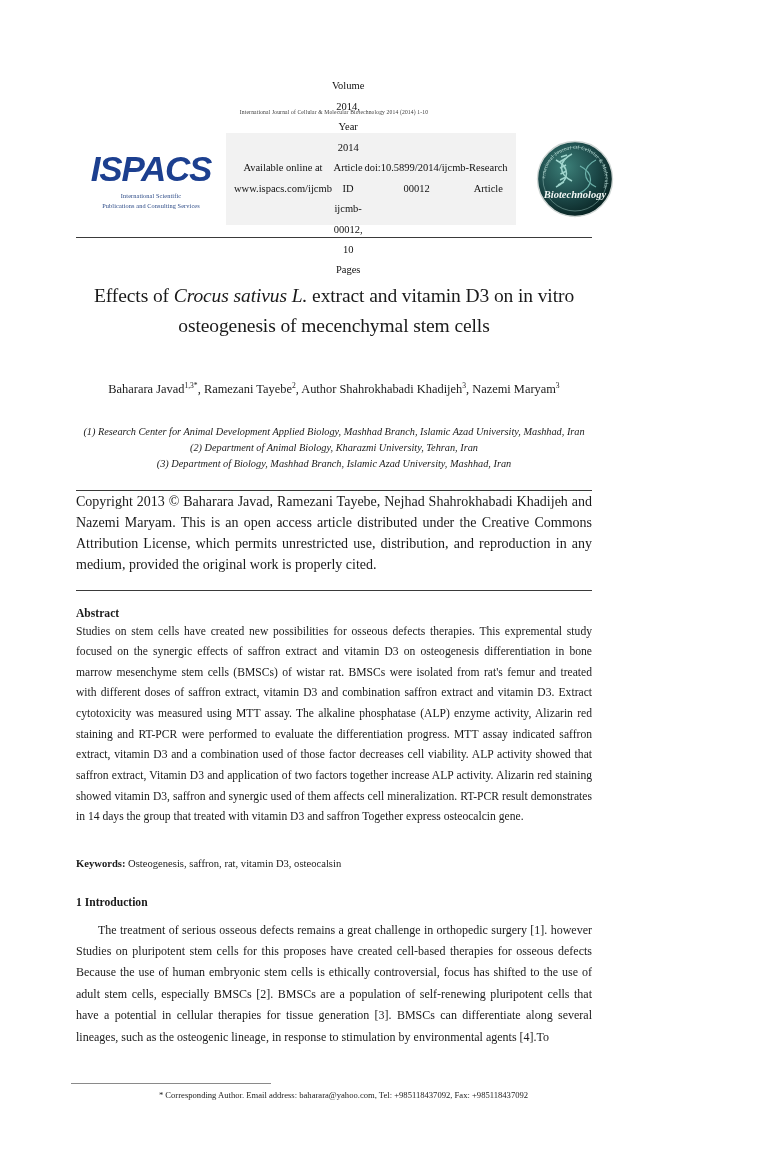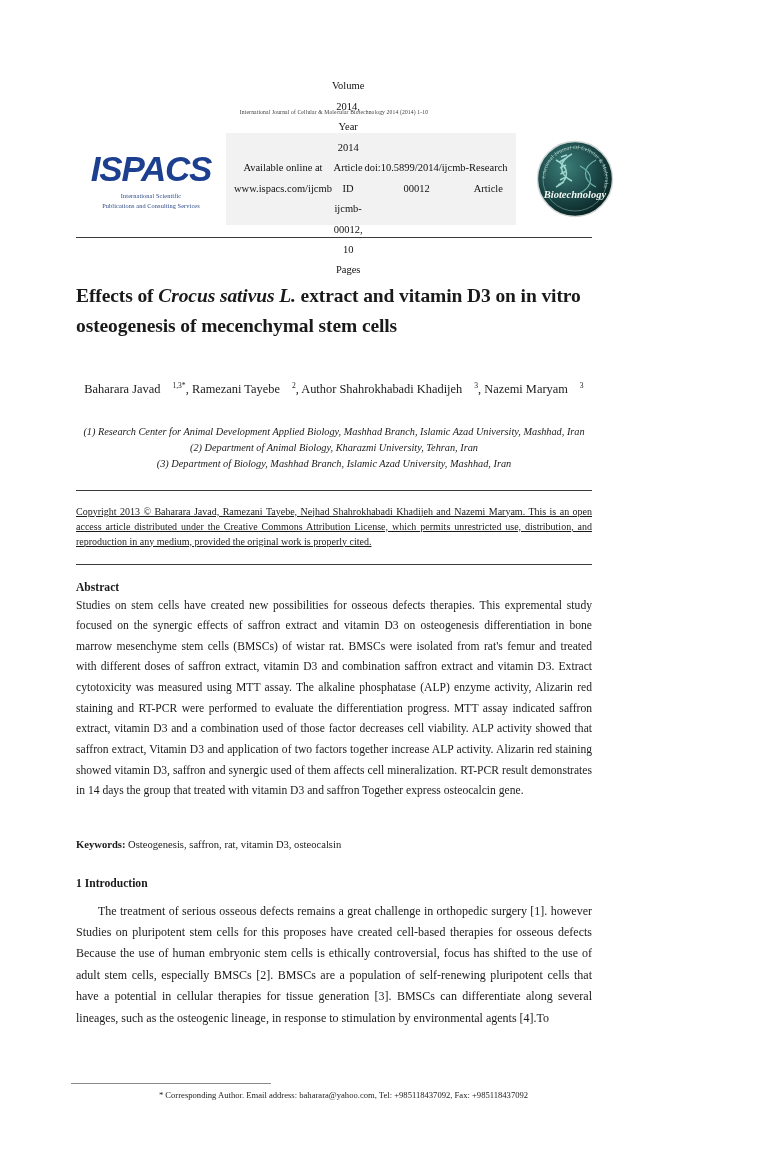"Effects of Crocus sativus L." .title { font-weight: bold -> normal; text-align: none -> center }
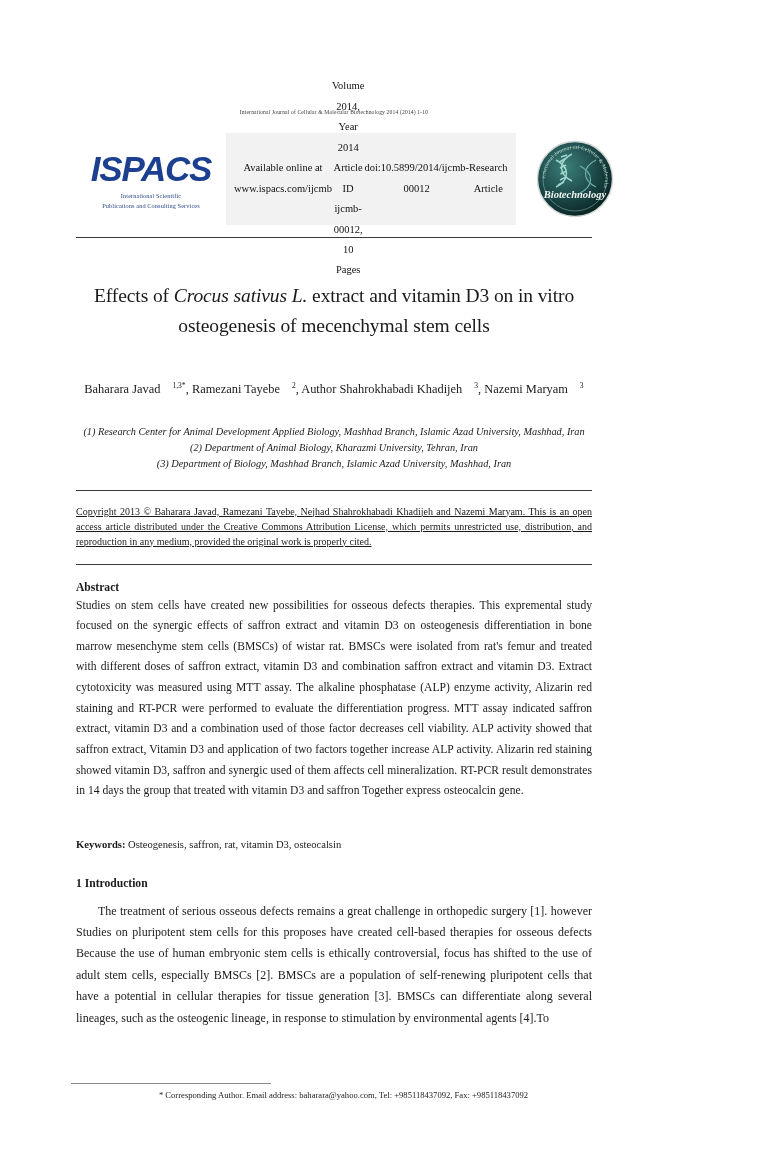"1,3*" .authors sup { padding-left: 12px -> none }
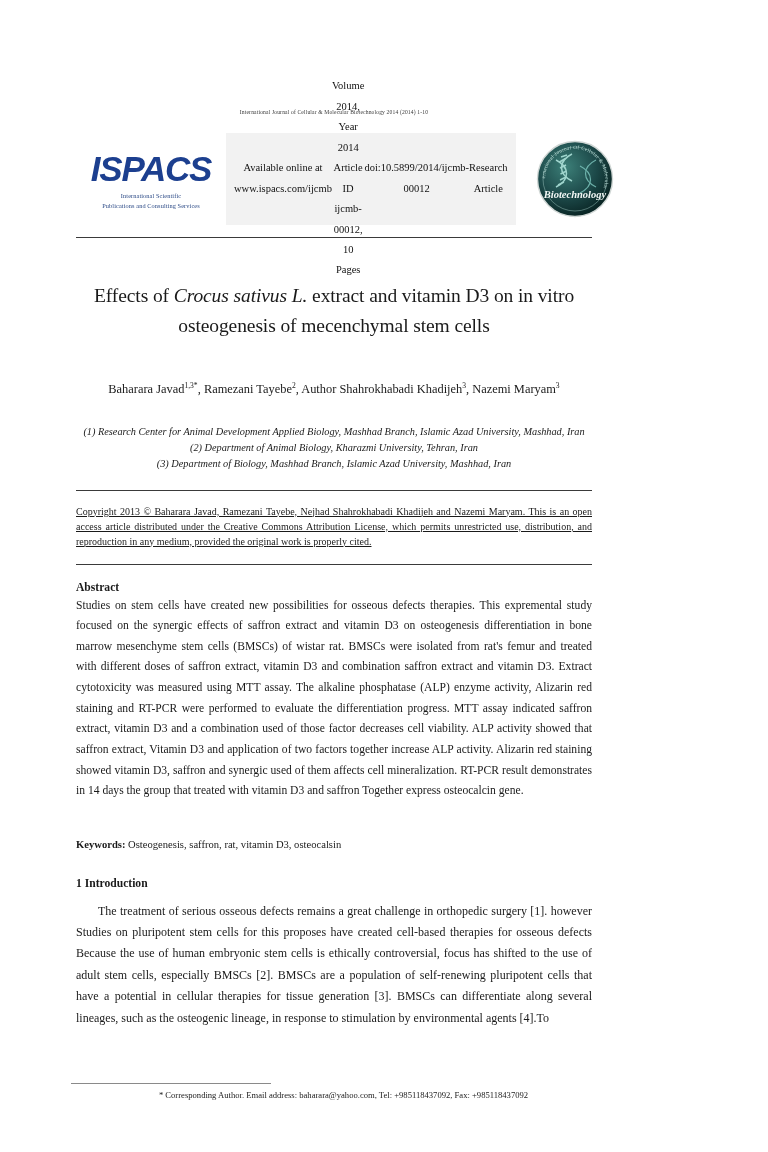"Copyright 2013 © Baharara Javad," .copyright { font-size: 10px -> 14px; margin-top: 13px -> none; text-decoration: underline -> none }
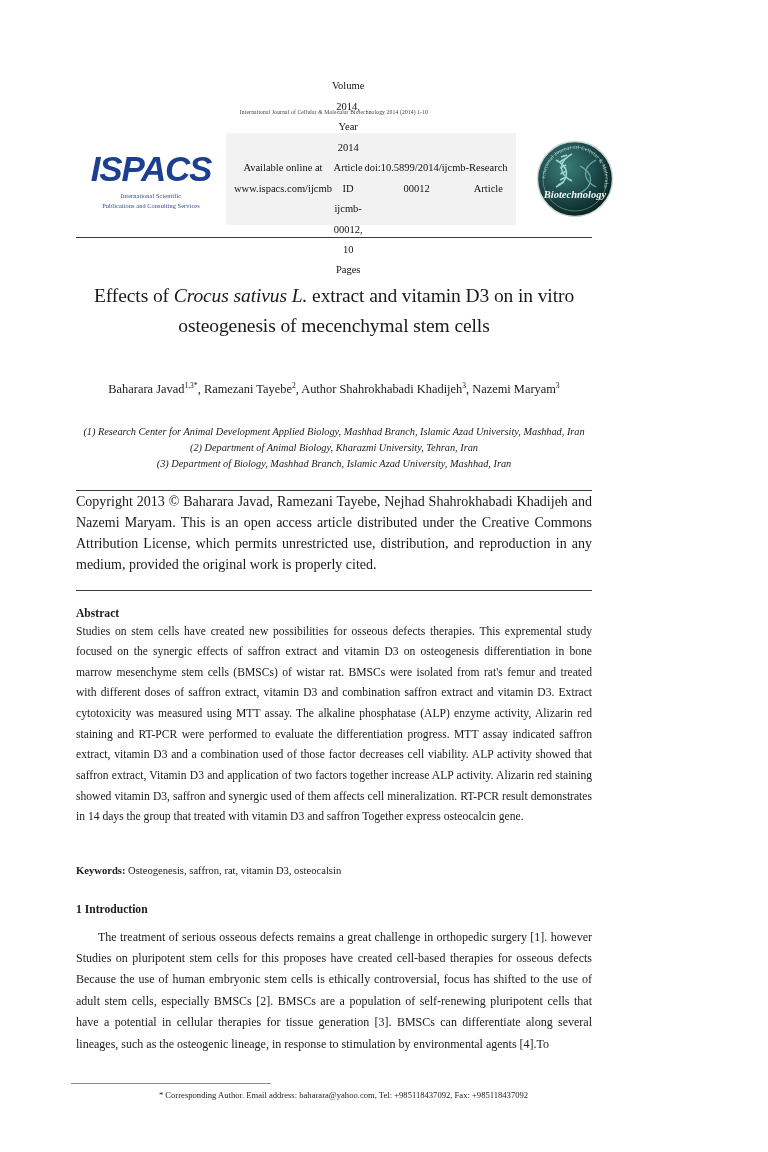"Keywords: Osteogenesis, saffron, rat," .keywords { margin-top: 35px -> 28px }
